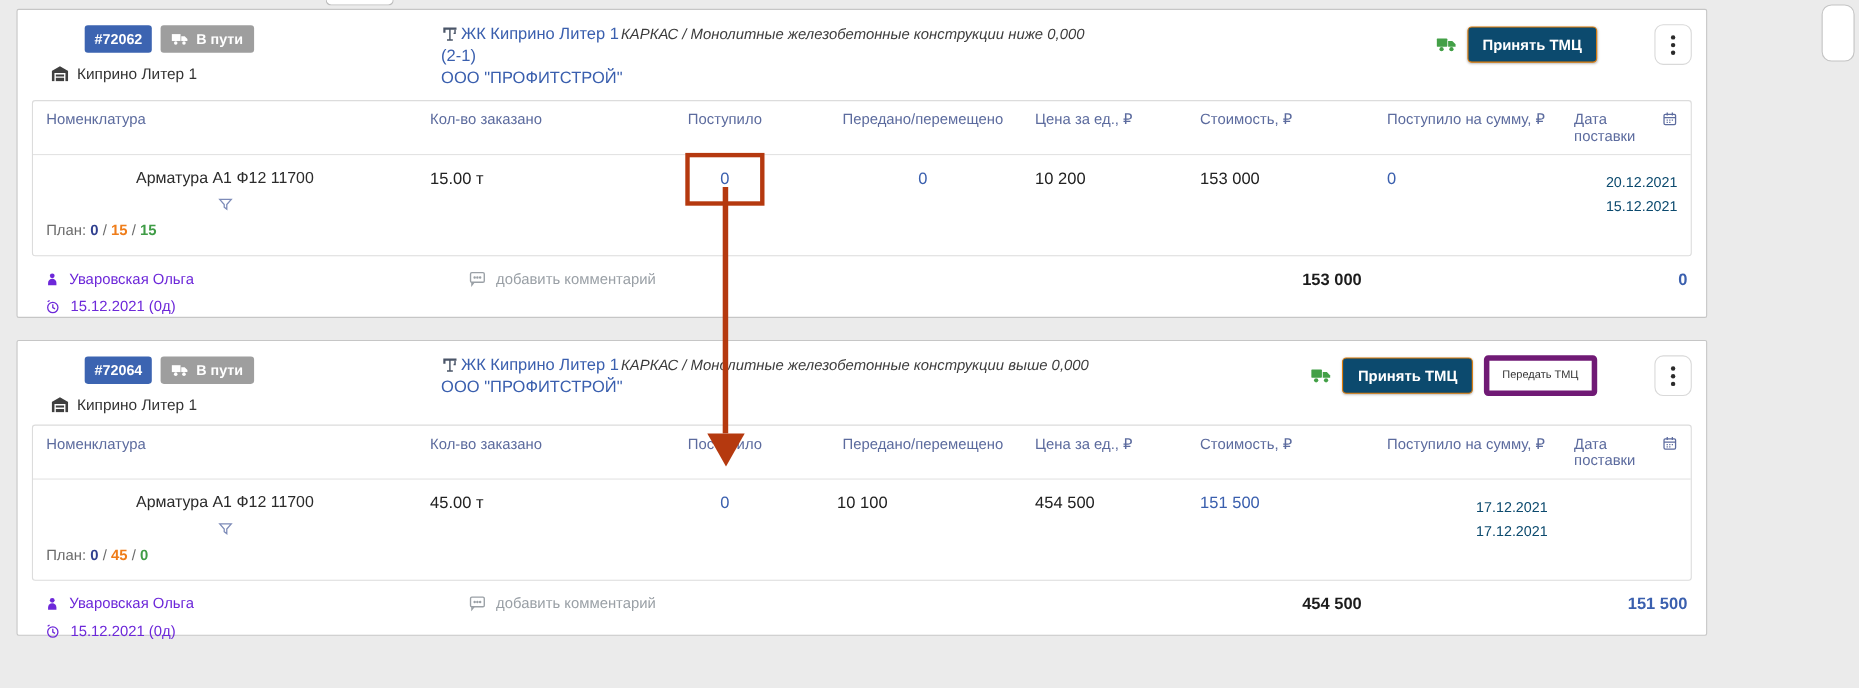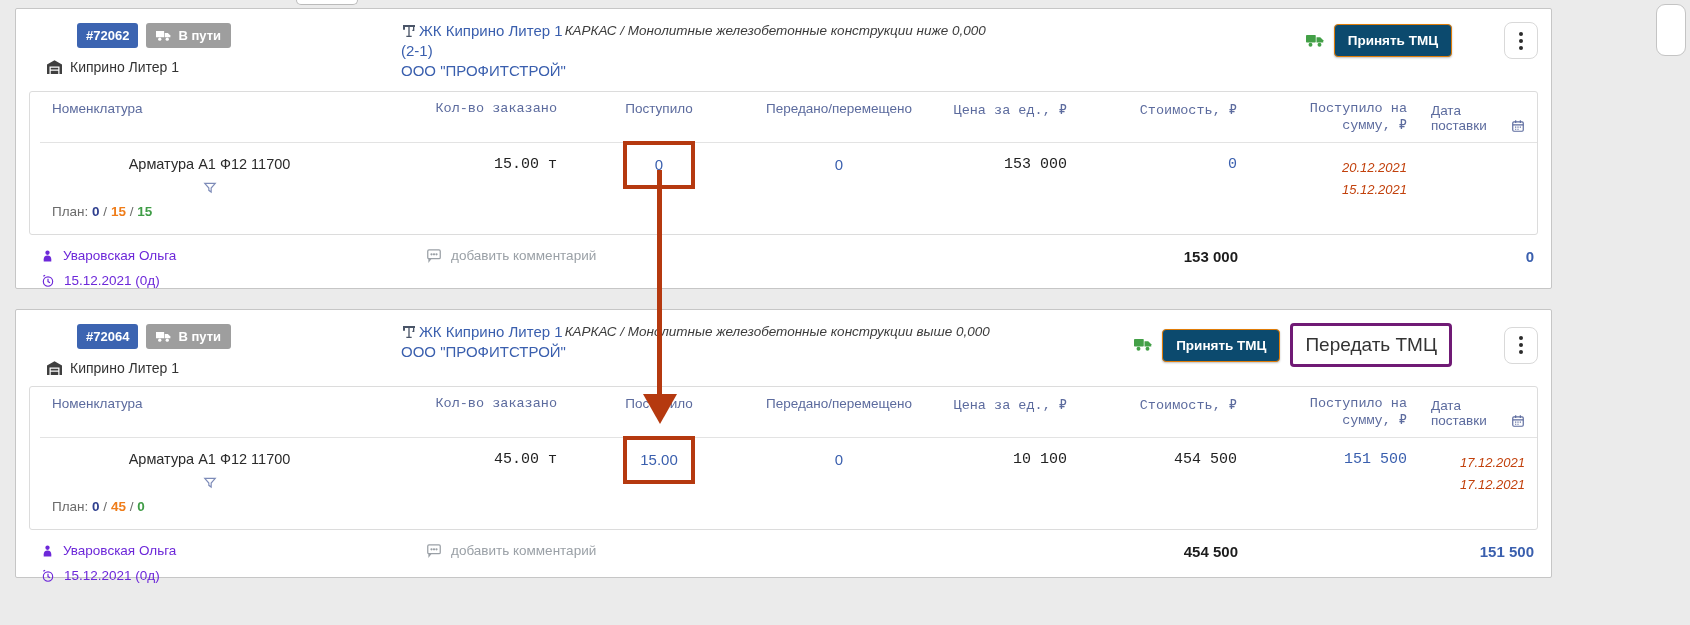"Номенклатура" .table-box { padding-left: 10px -> none }
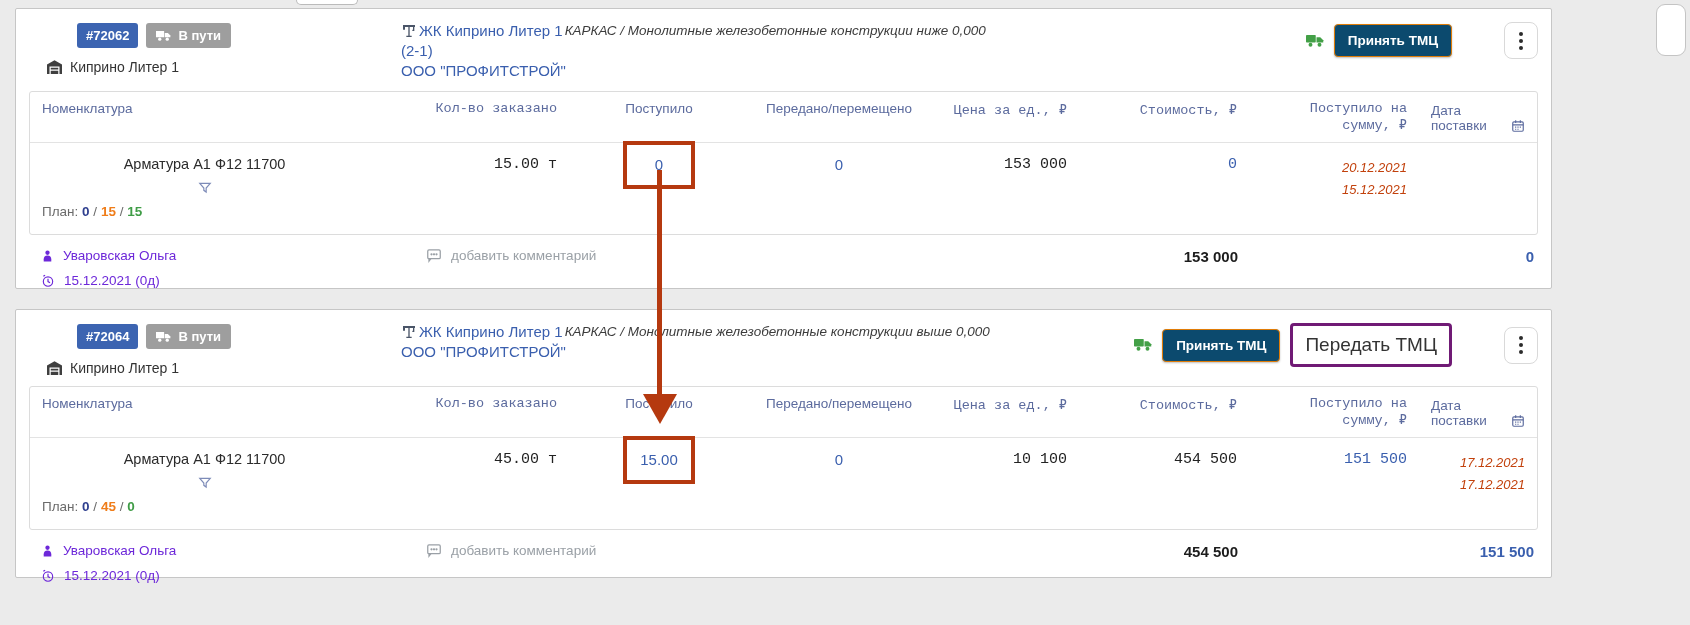"Кол-во заказано" .ar { font-family: Liberation Mono, monospace -> none; text-align: right -> left }
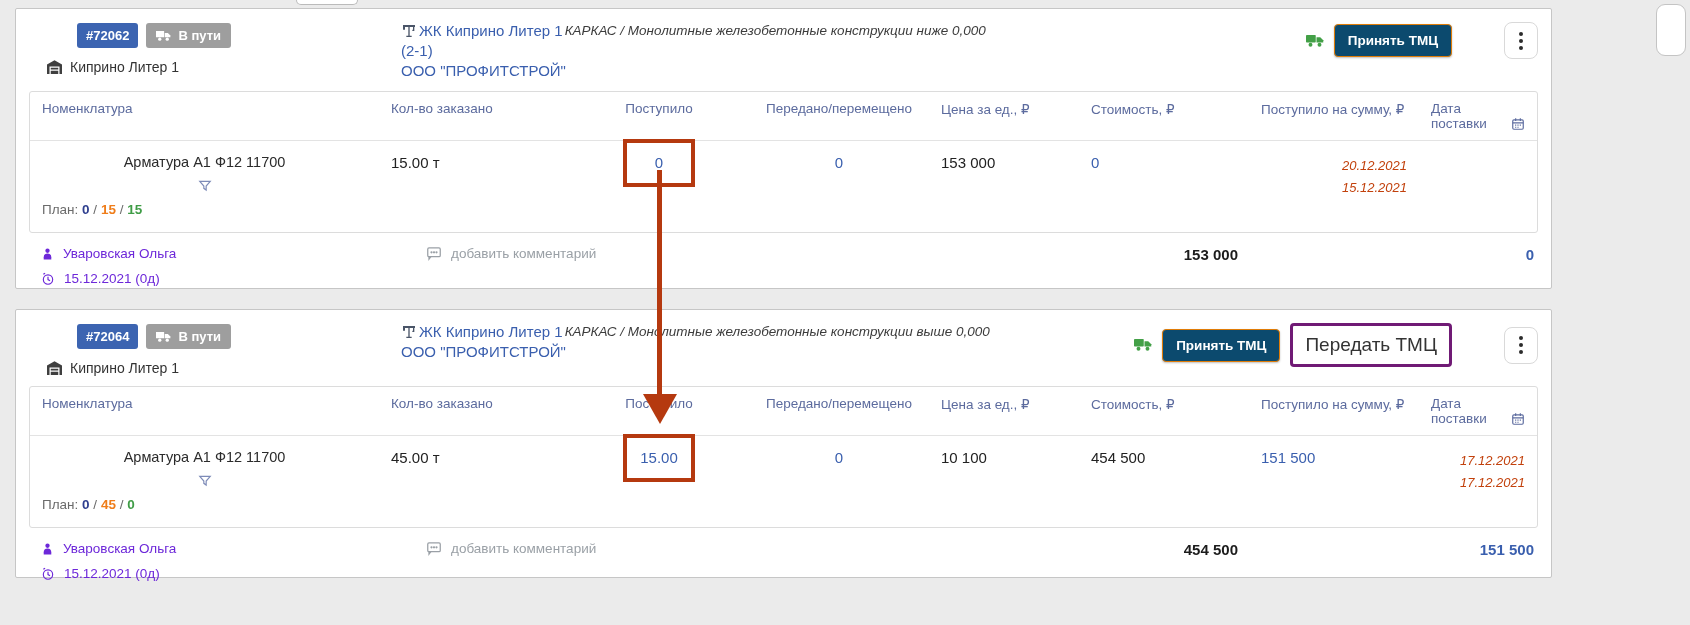"Дата поставки" .th-date { align-items: flex-end -> flex-start }
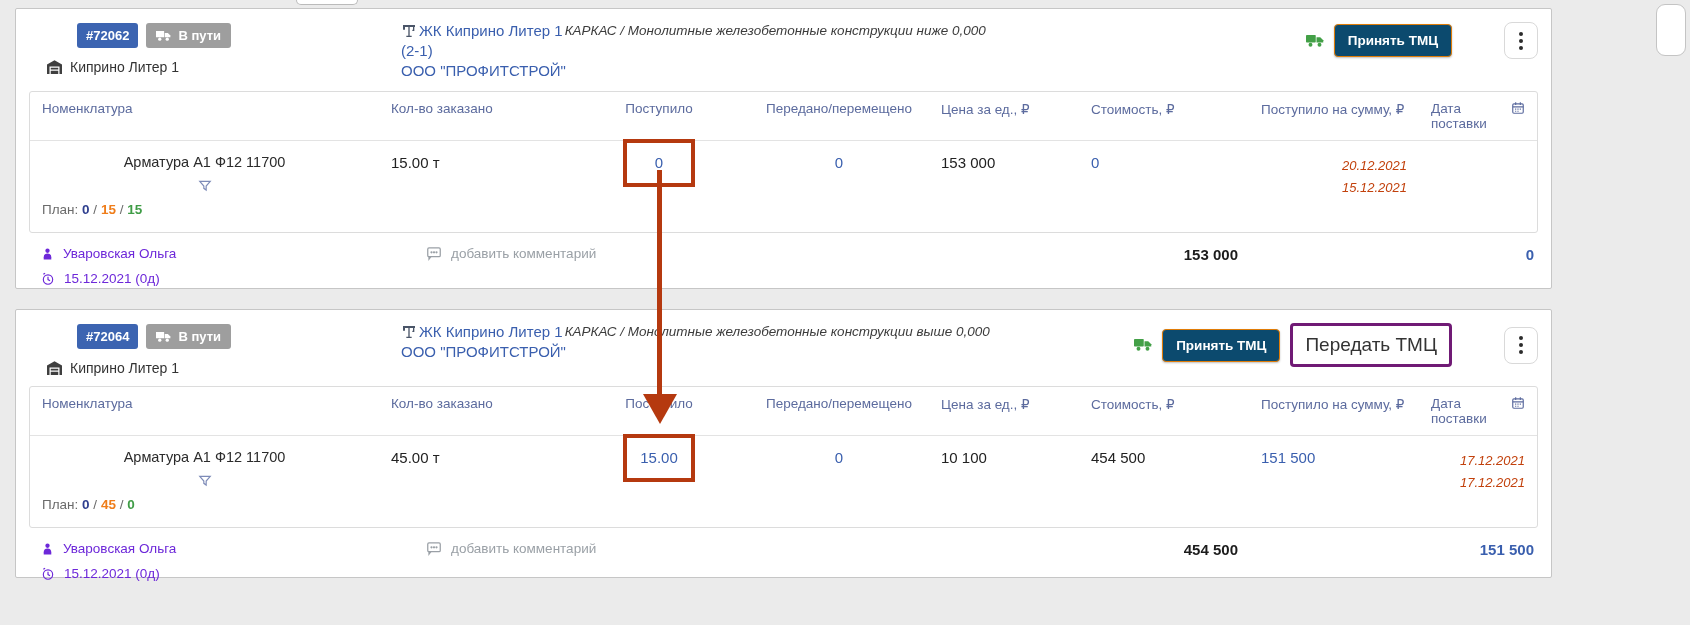"10 200" div.td { html: none -> <div>10 200</div> }
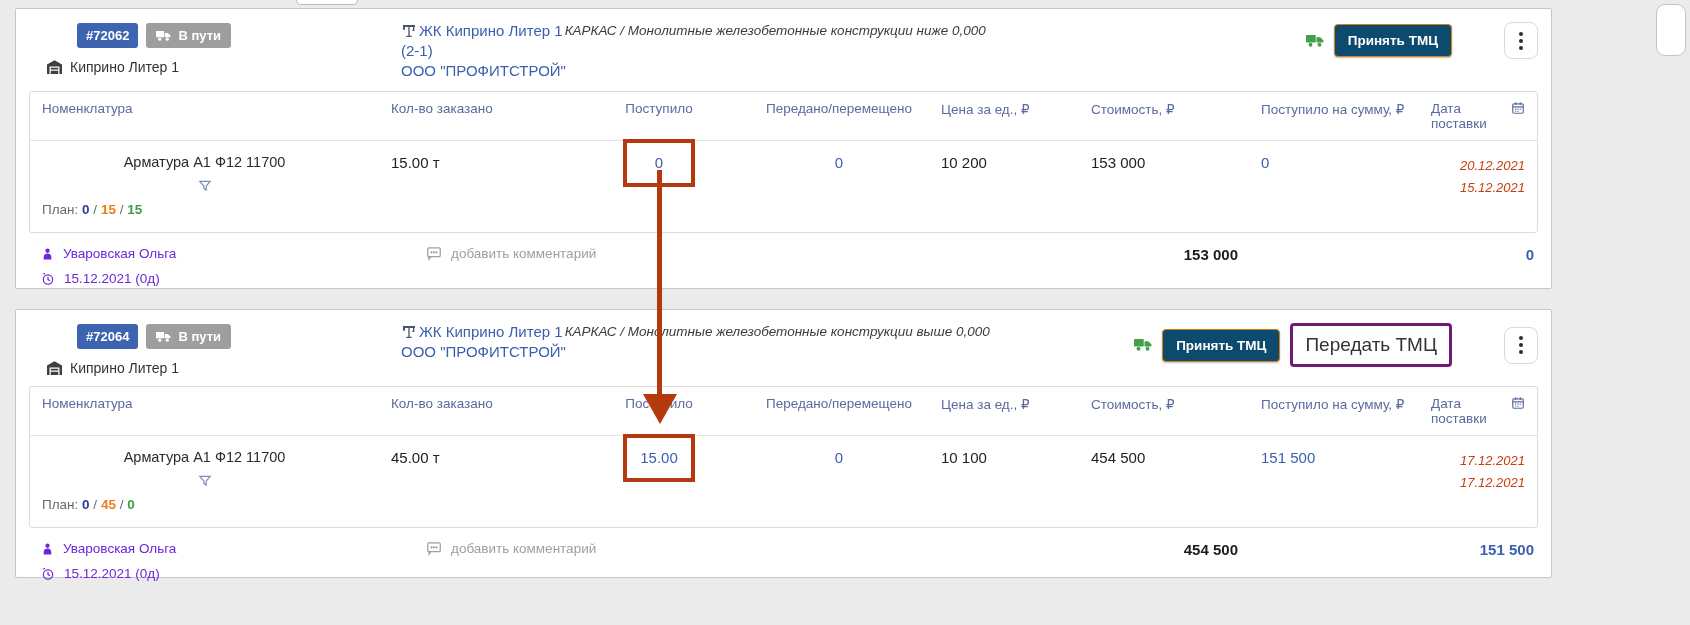"20.12.2021" .dates { color: #c2410c -> #0c4a6e; font-style: italic -> none }
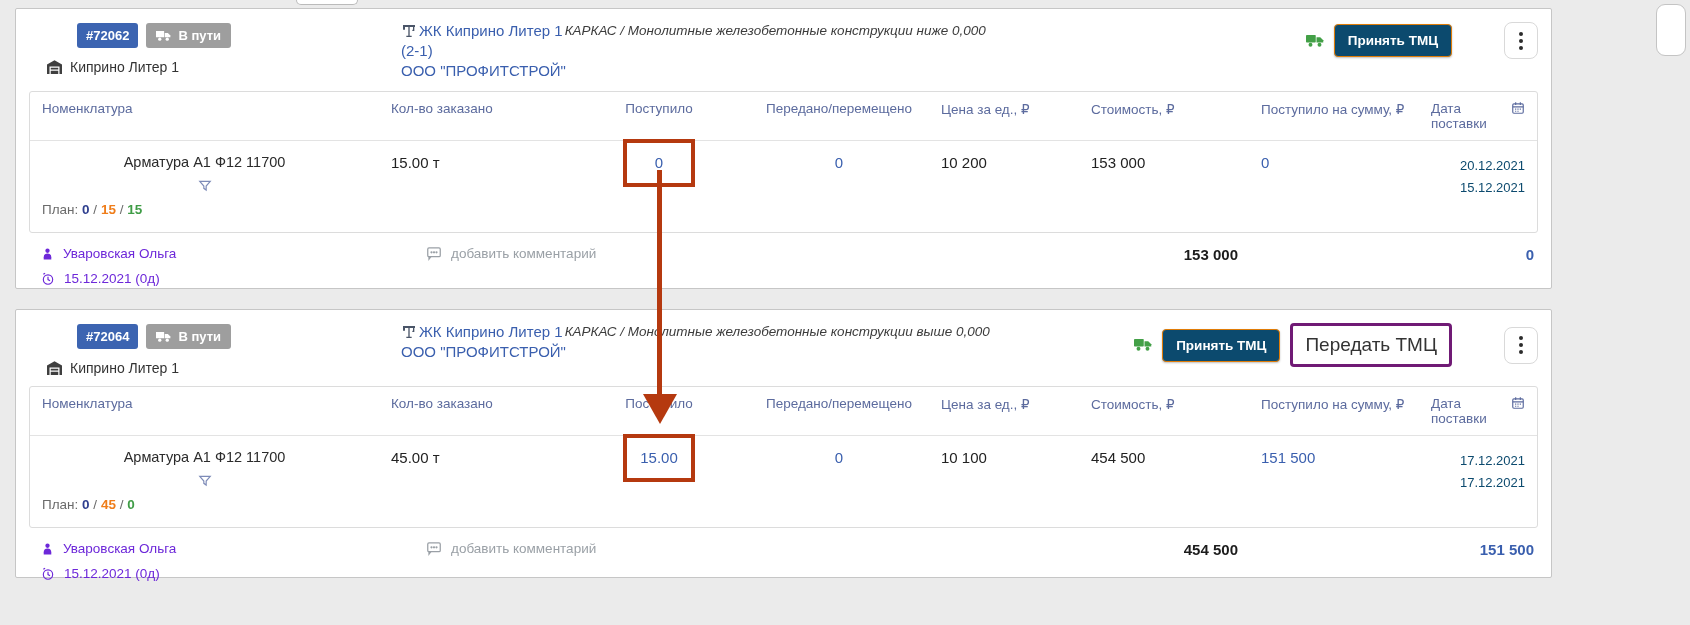"Передать ТМЦ" .btn-white { border: 3px solid #701a75 -> 5px solid #701a75; font-size: 19px -> 10px }
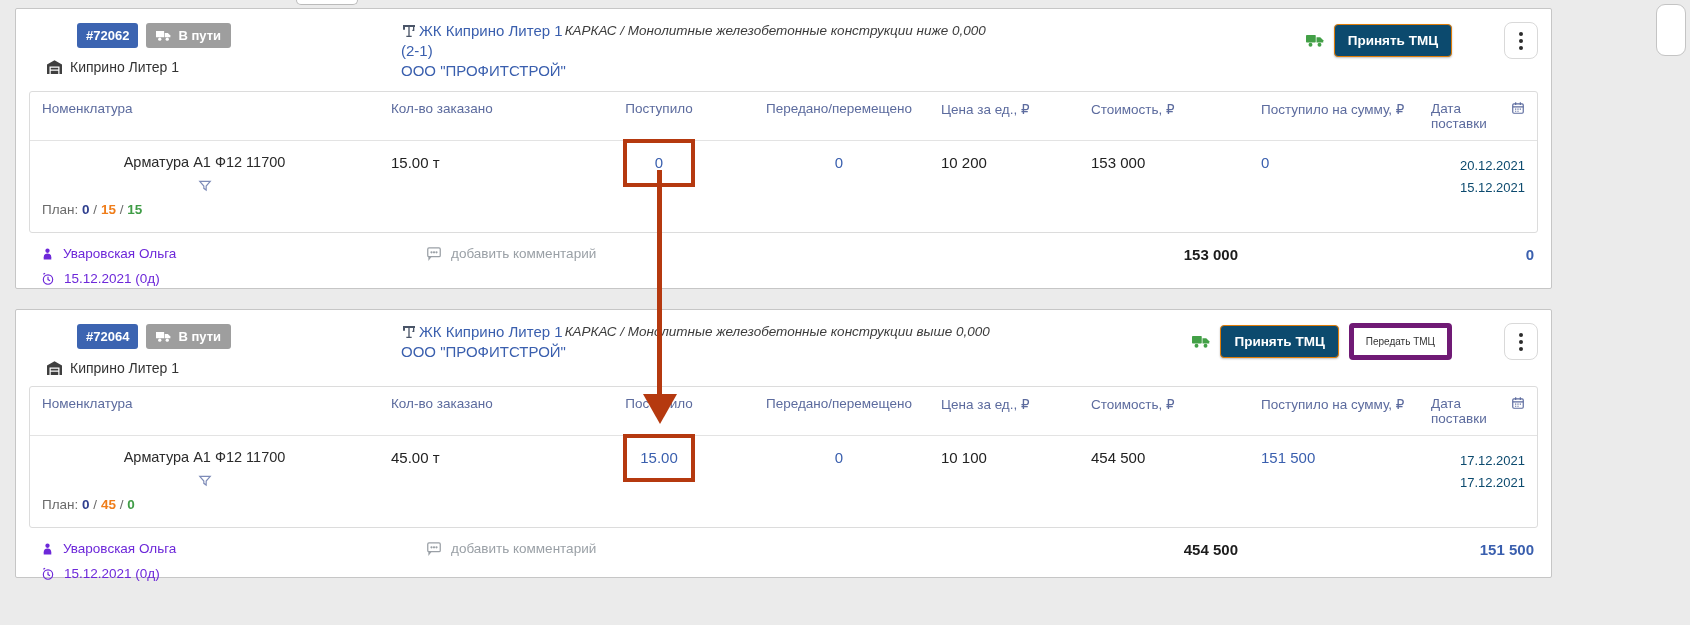"15.00" div.td { html: <div> <a>15.00</a> <div></div> </div> -> none }
